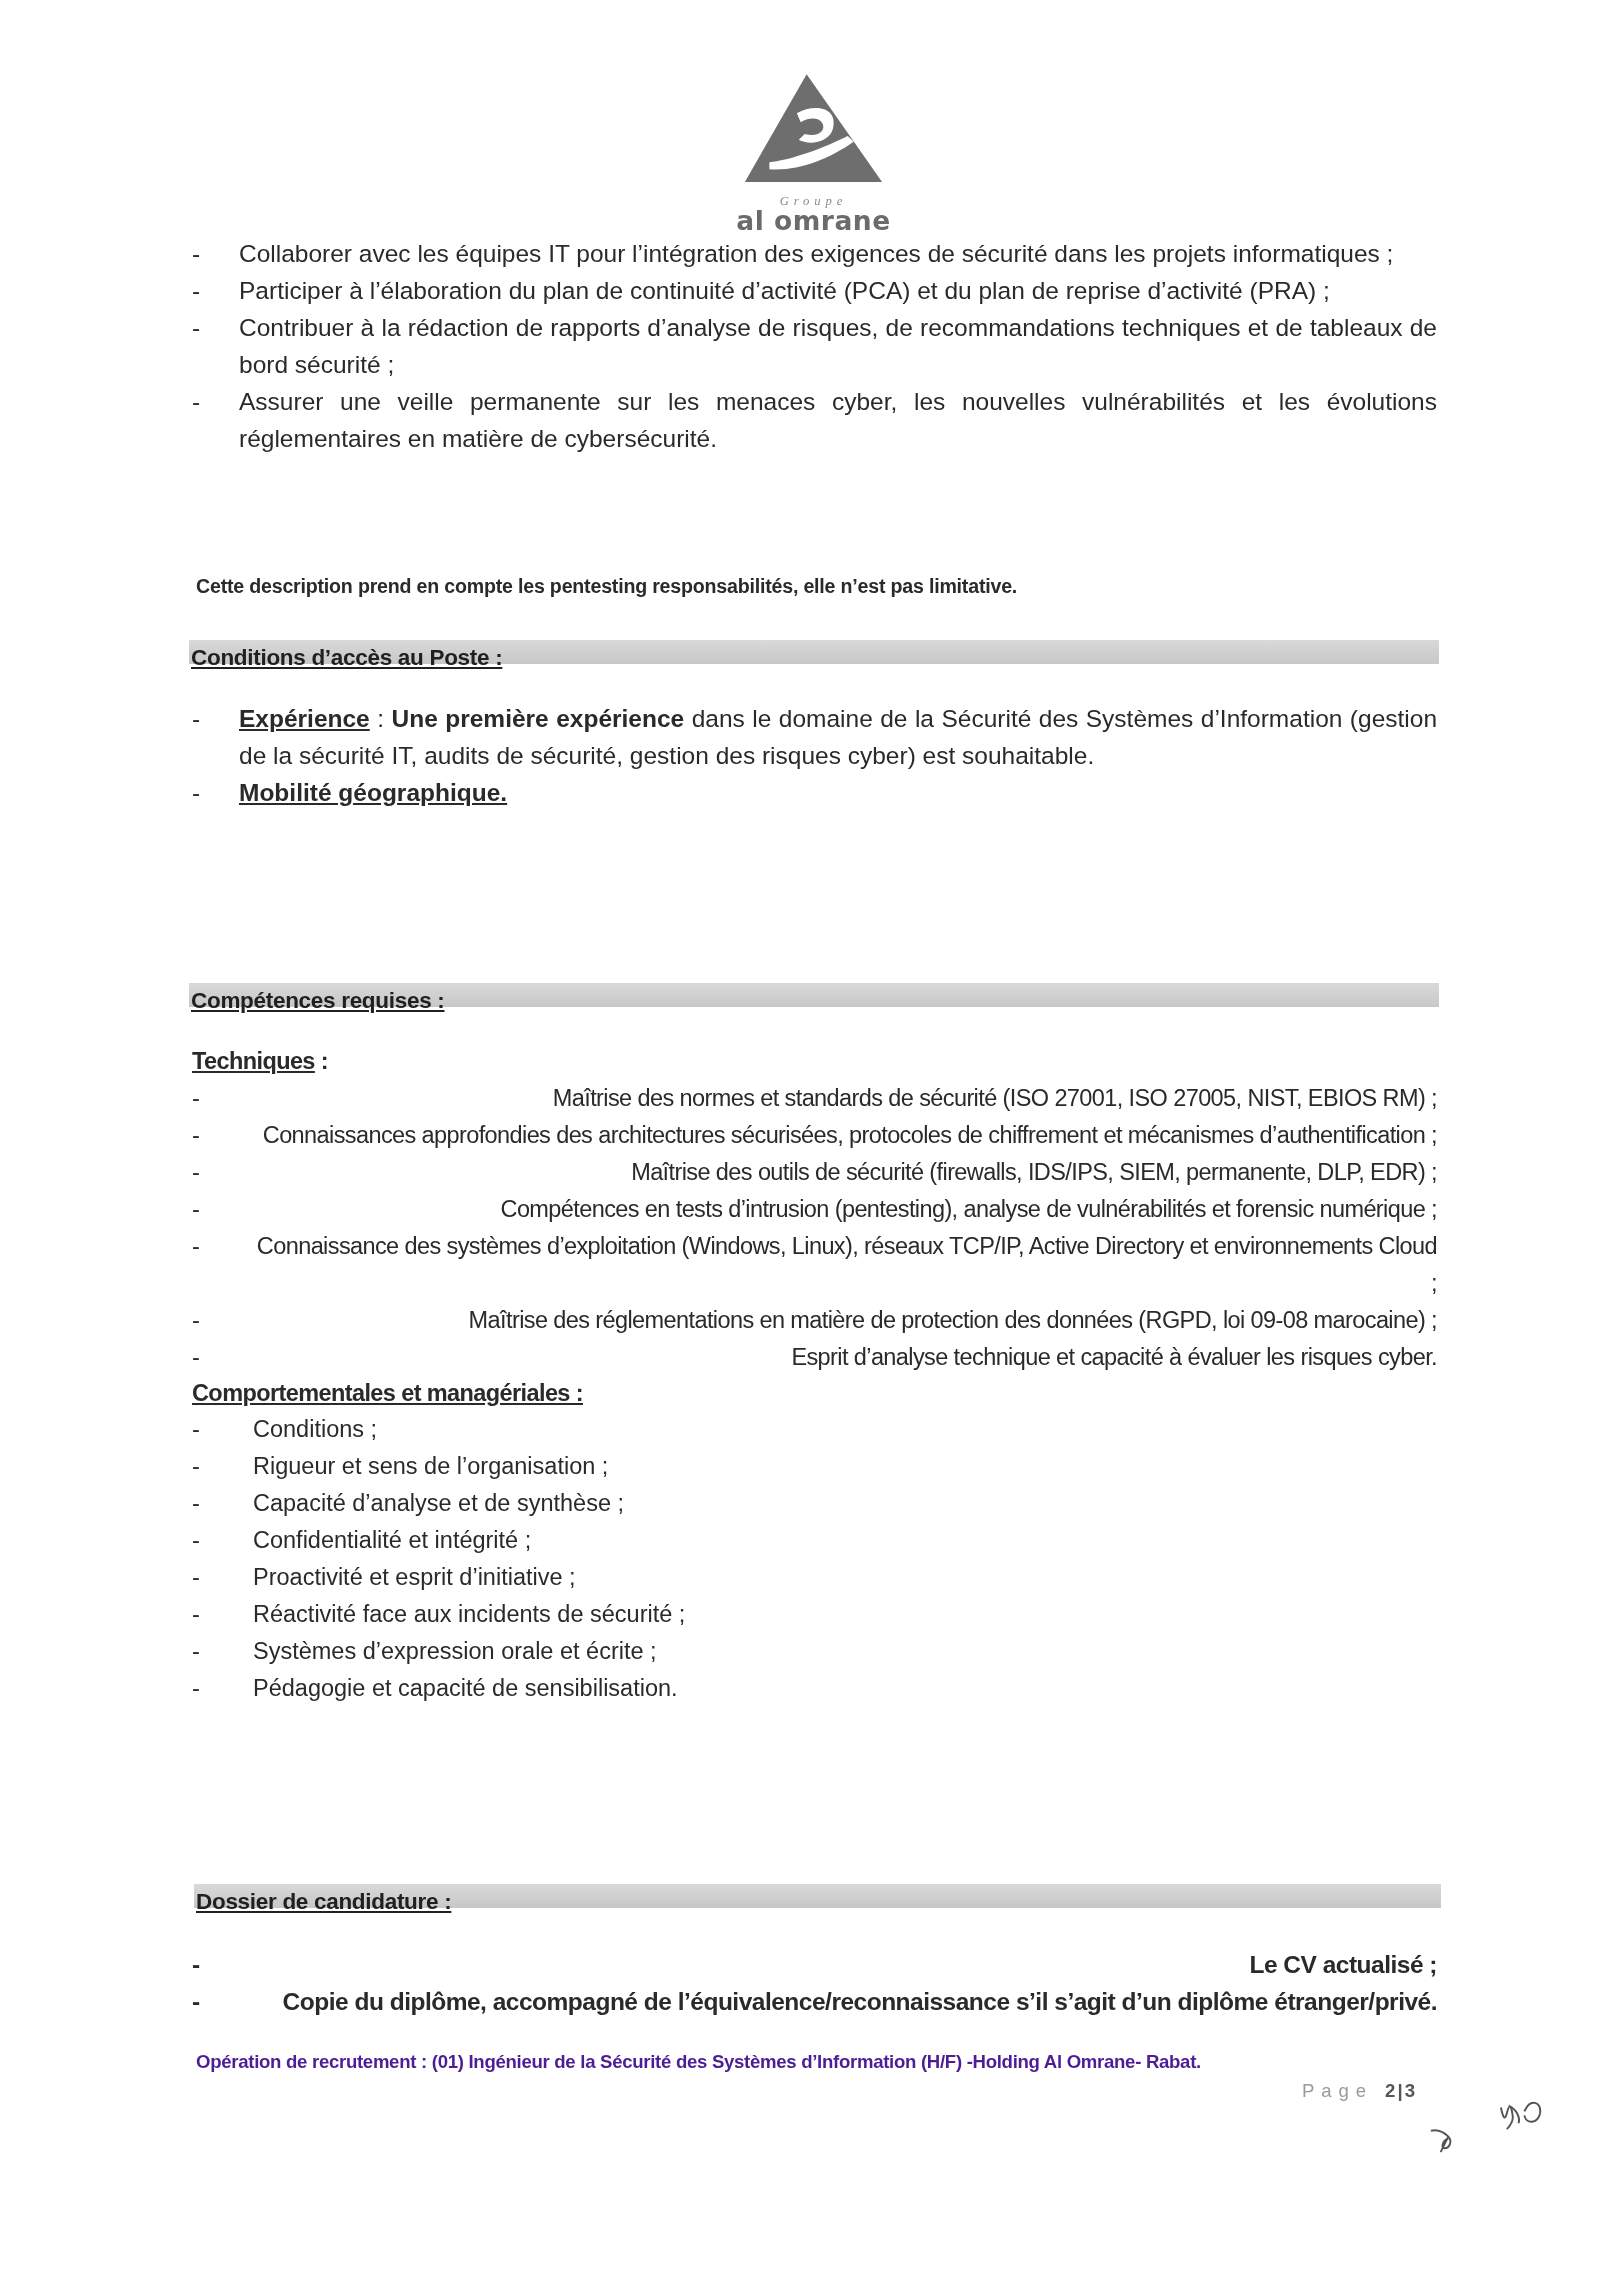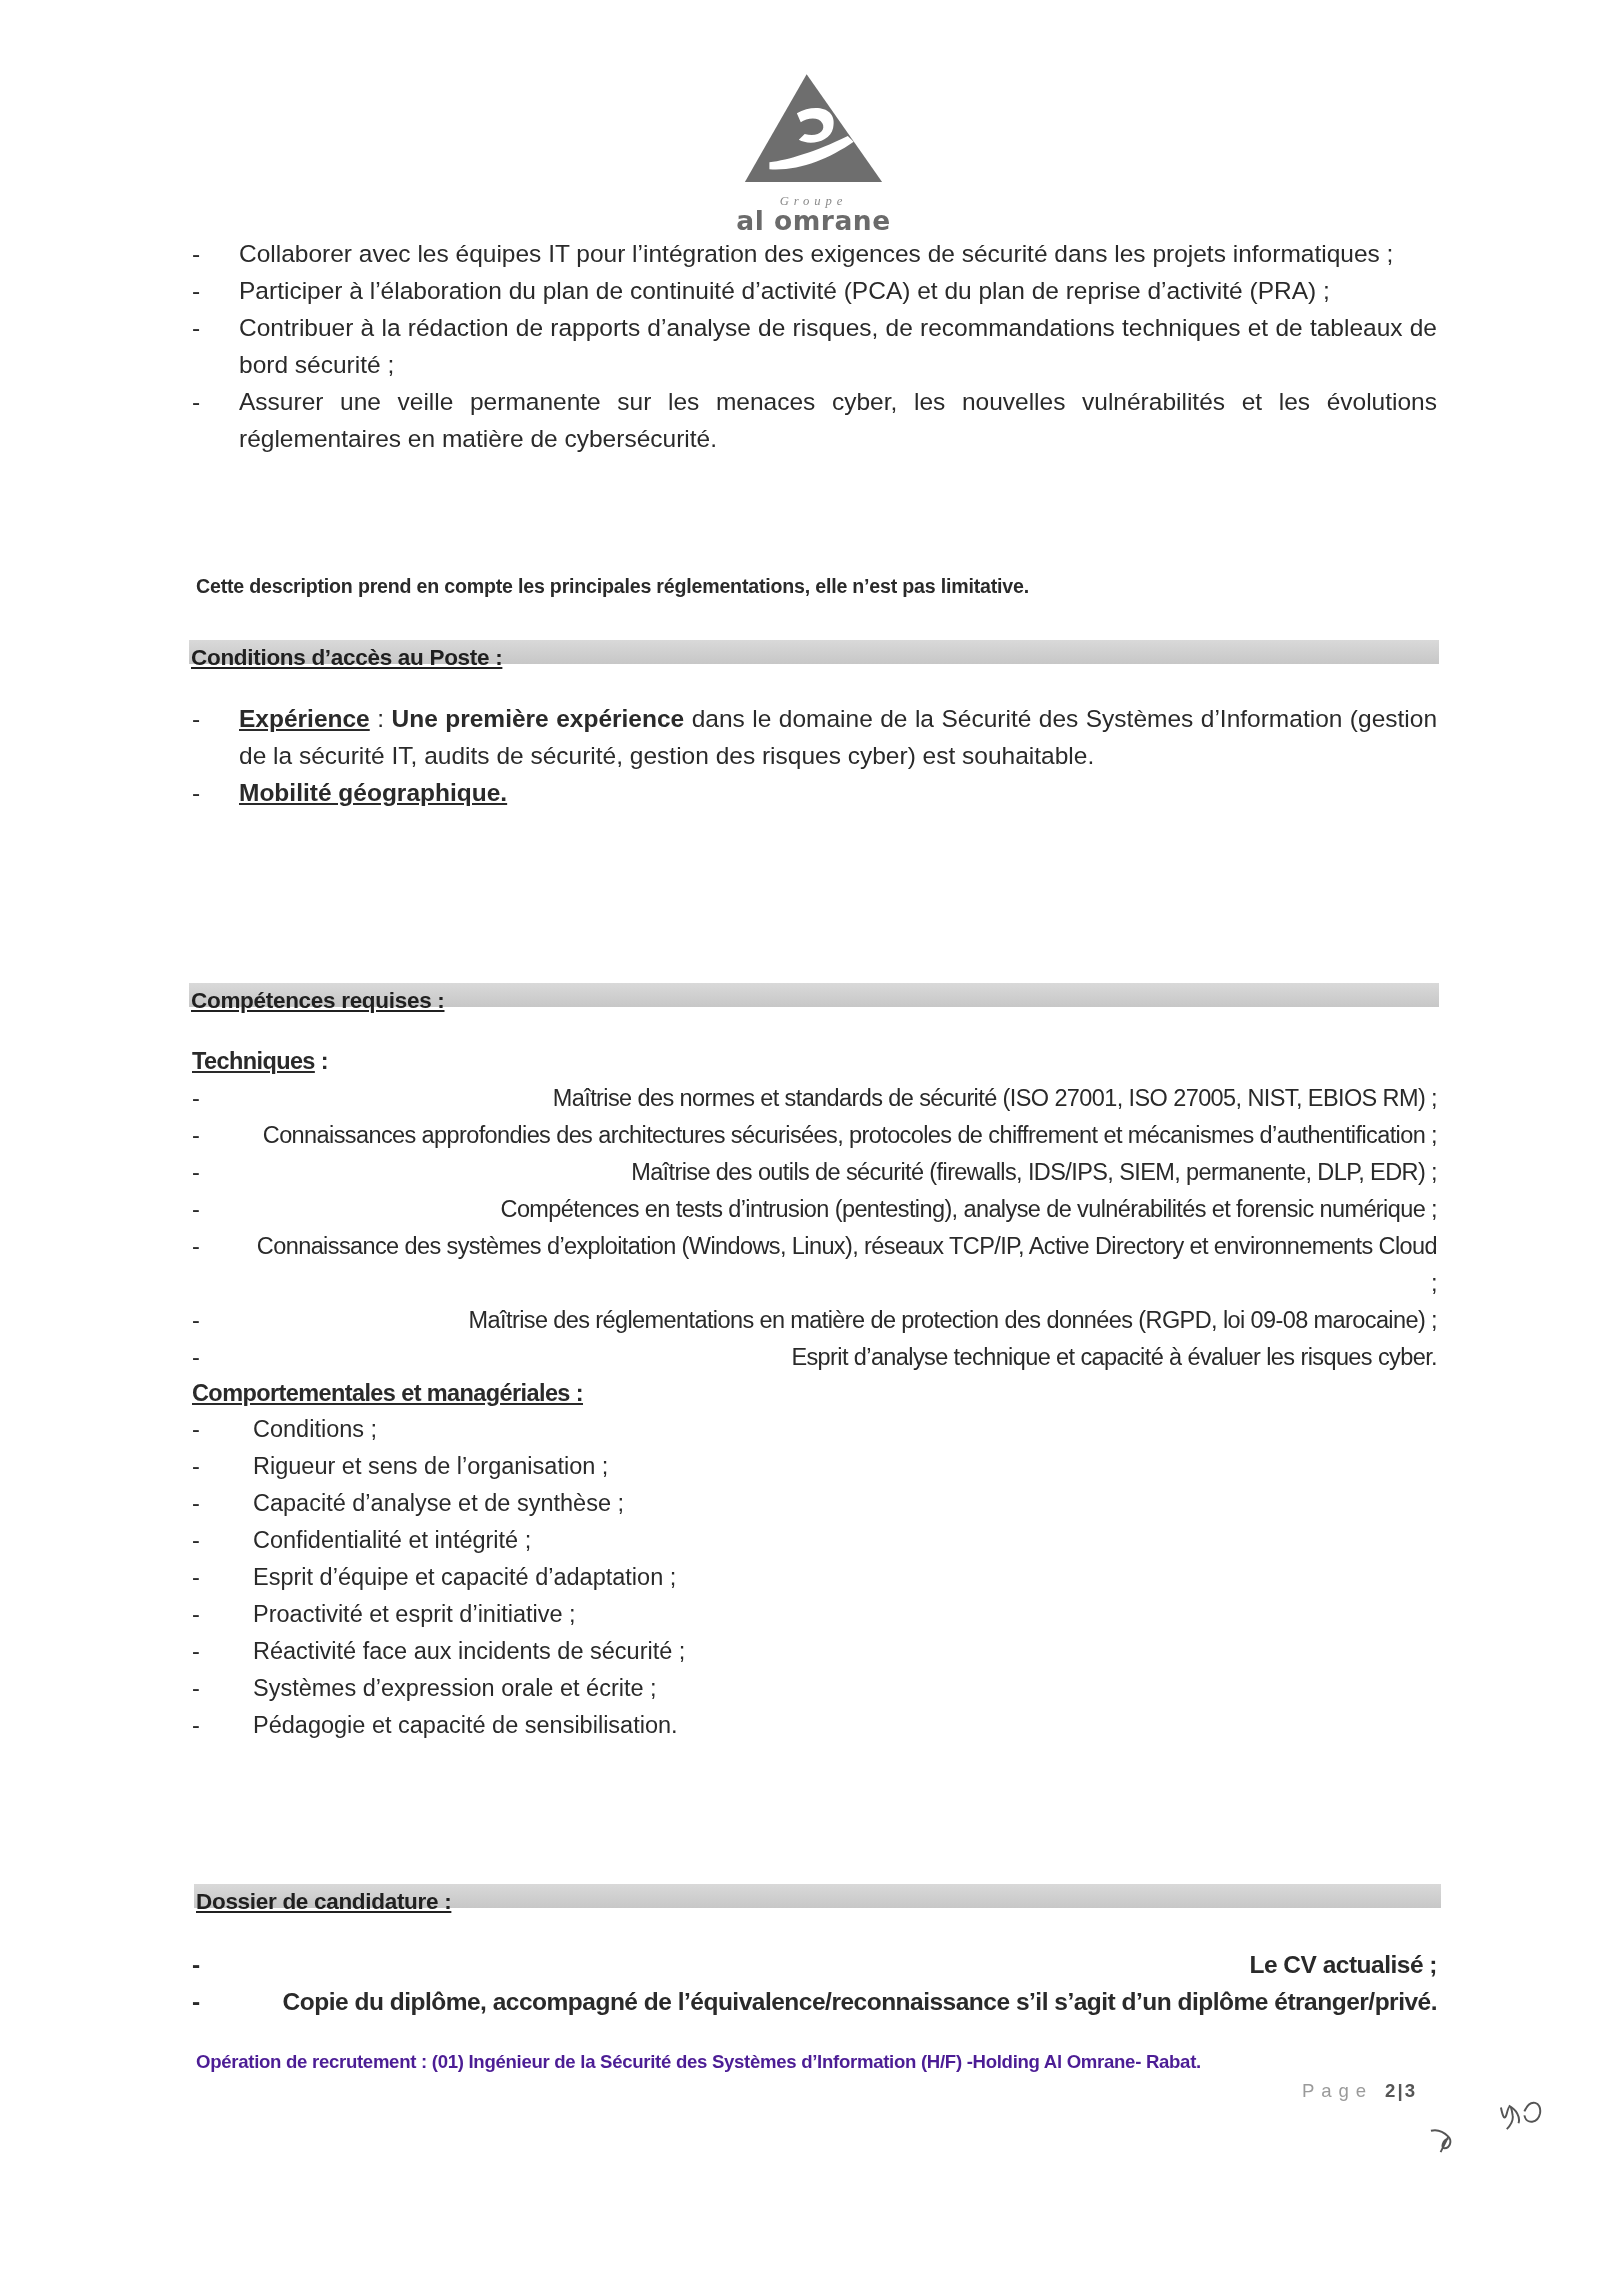"Cette description prend en compte" div.content { text: principales réglementations -> pentesting responsabilités }
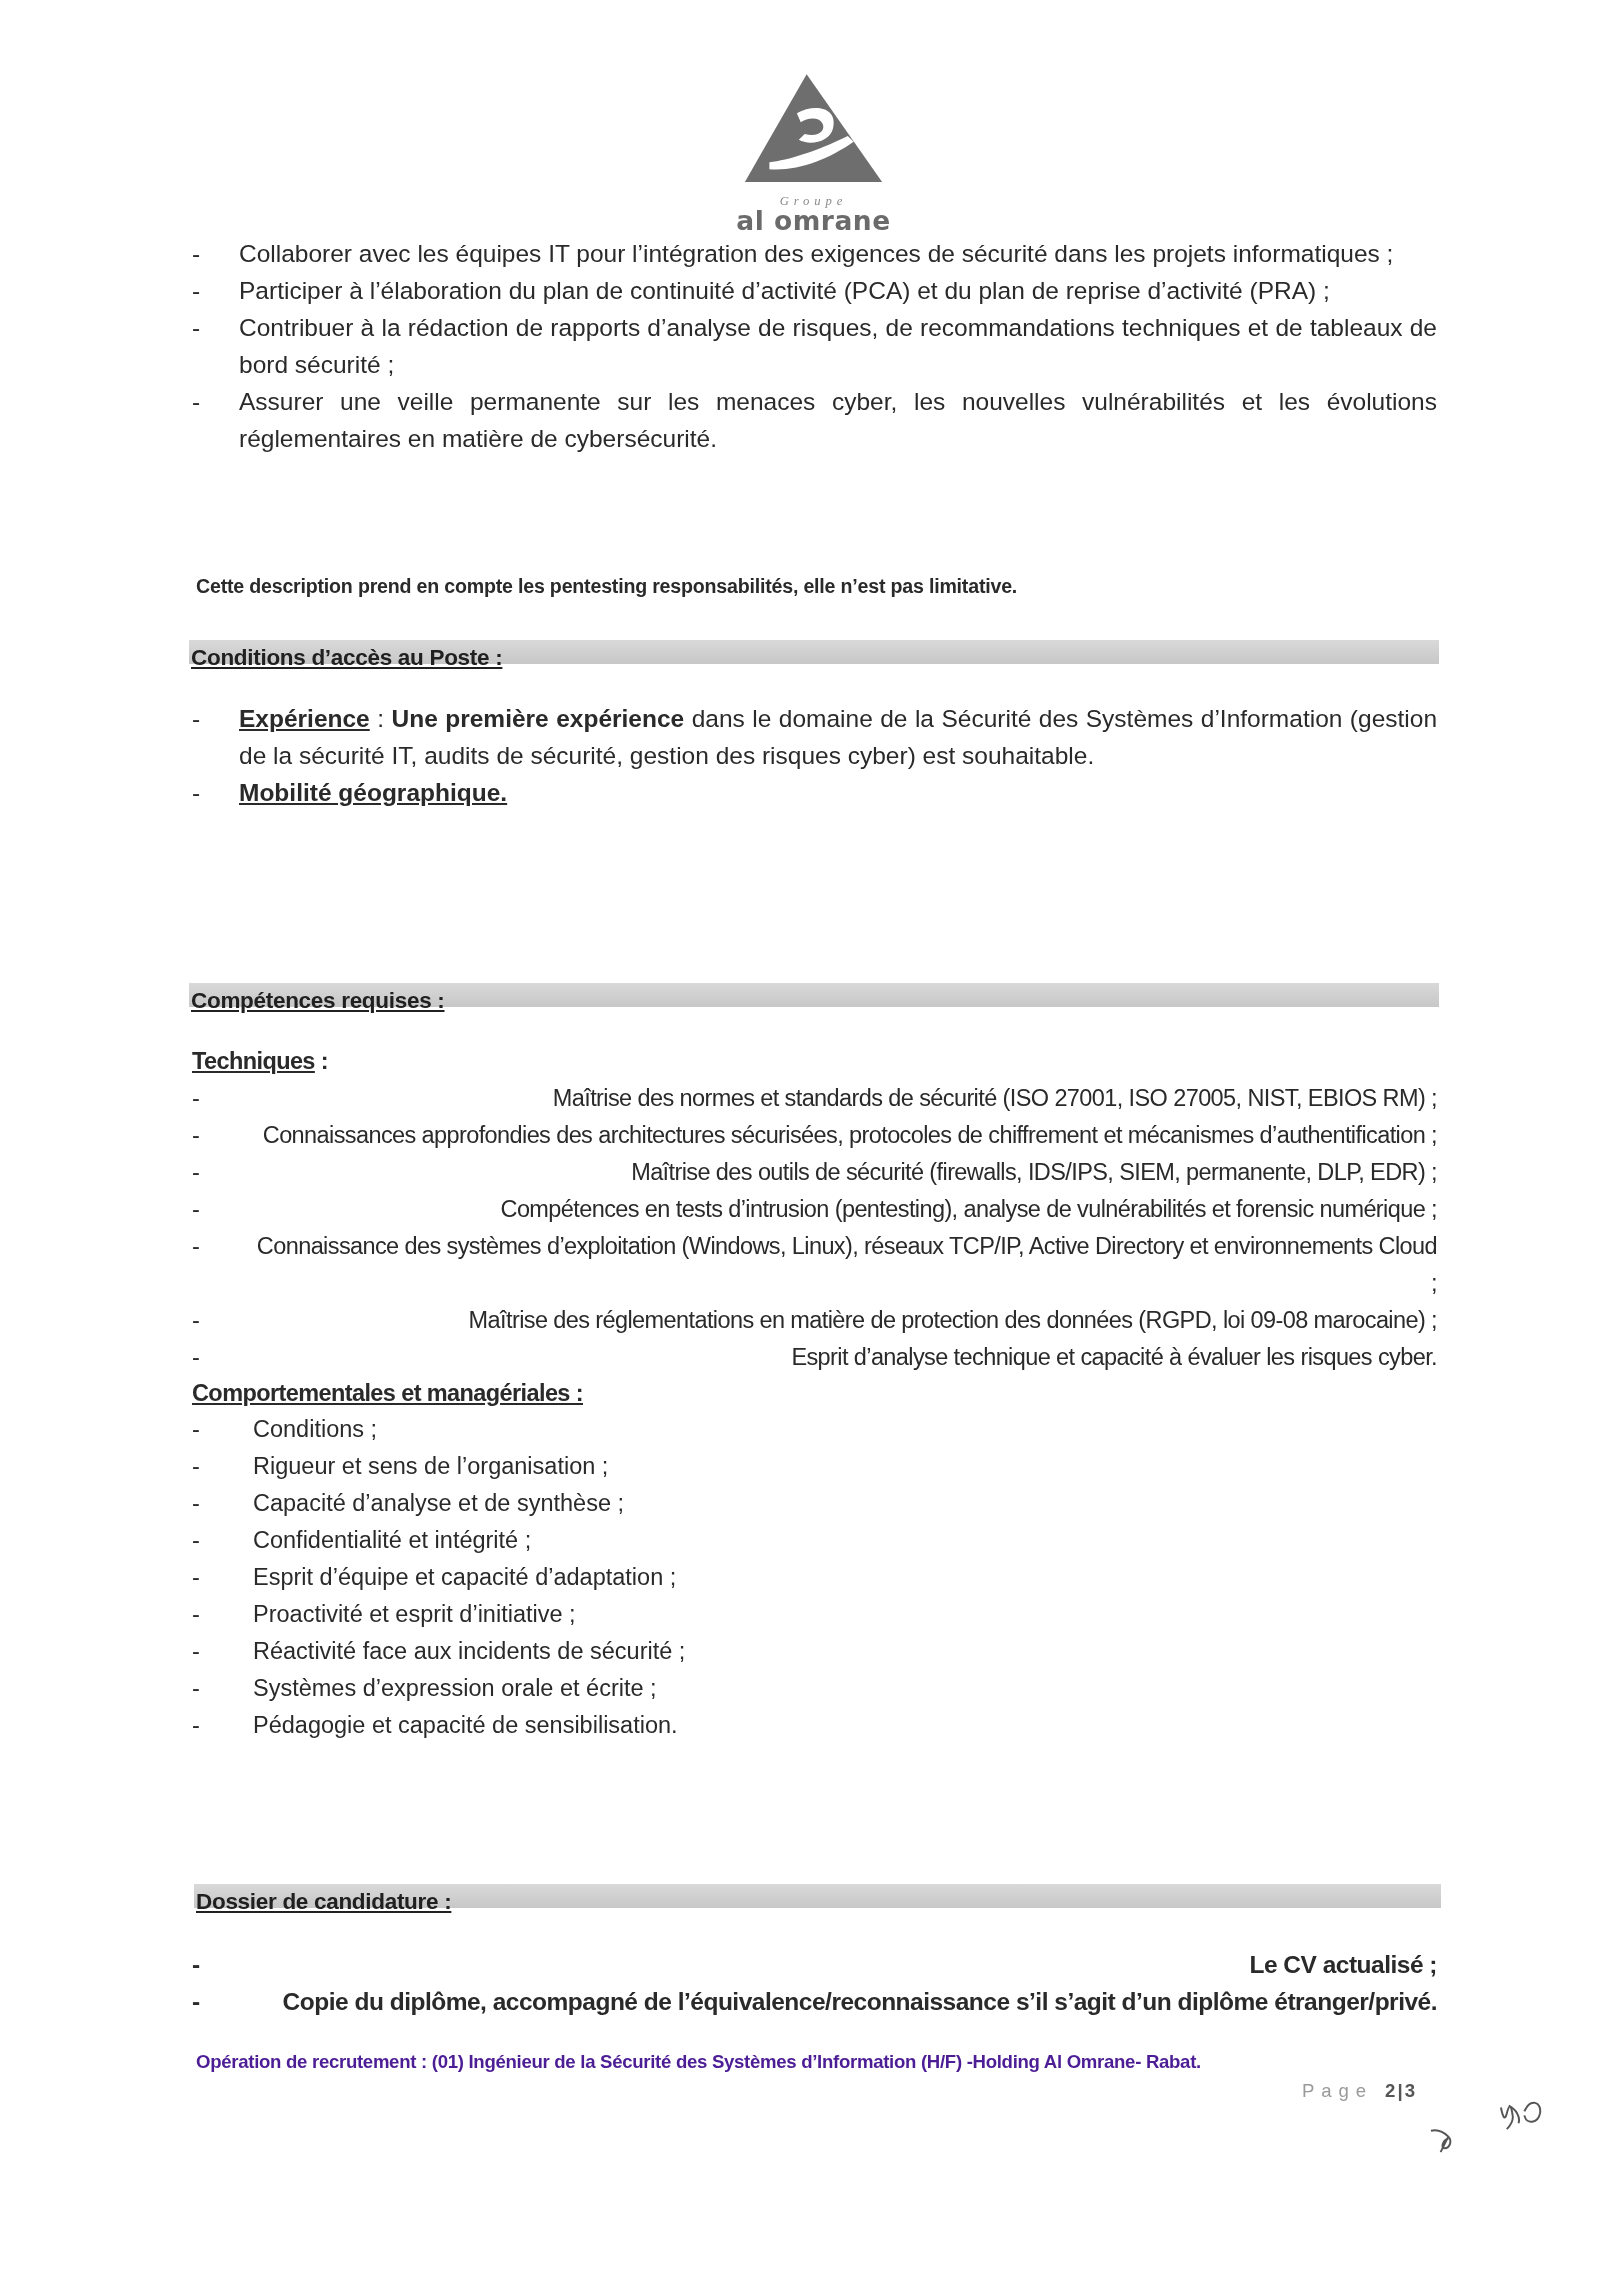"Esprit d’équipe et capacité d’adaptation" li { html: <li>Esprit d’équipe et capacité d’adaptation ;</li> -> none }
